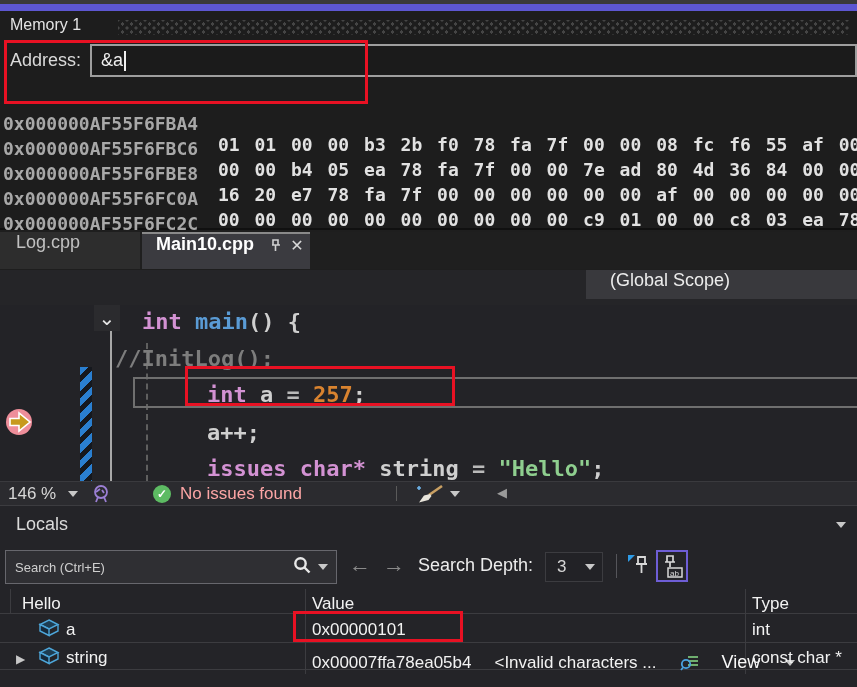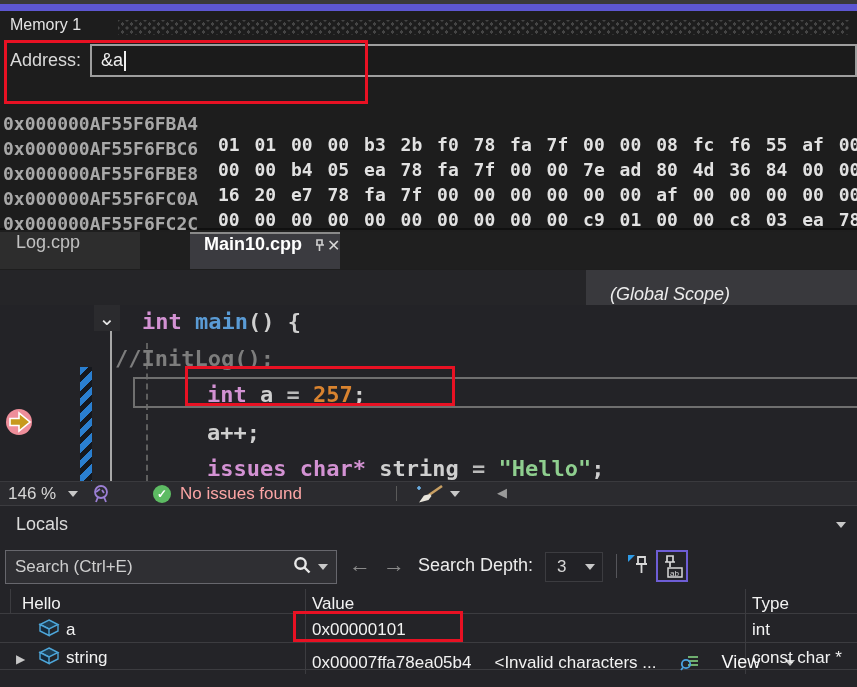"Main10.cpp" .tab-active { margin-left: 48px -> none; width: 150px -> 168px }
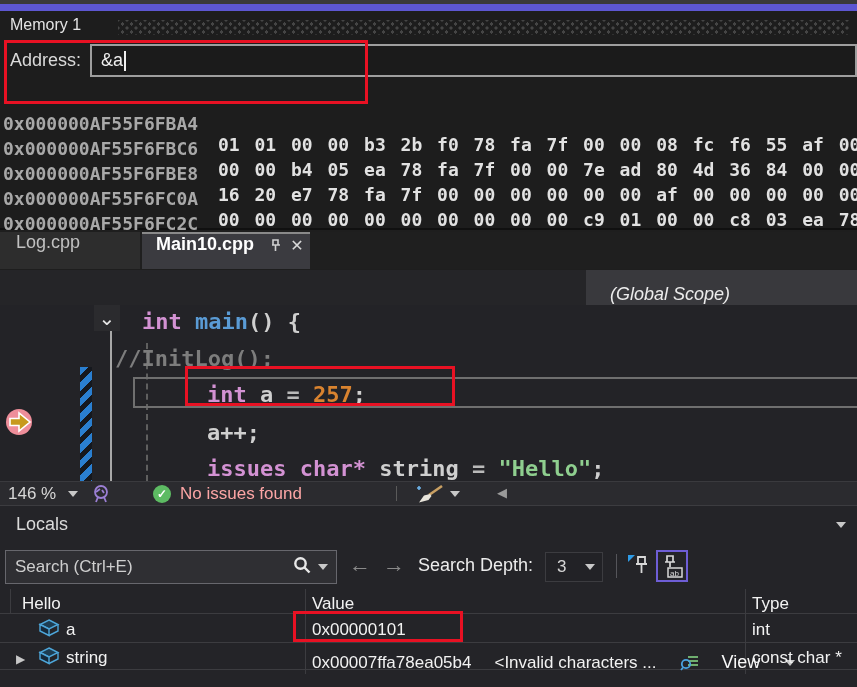"(Global Scope)" .nav-right { align-items: flex-end -> flex-start; font-style: italic -> none; height: 35px -> 29px }
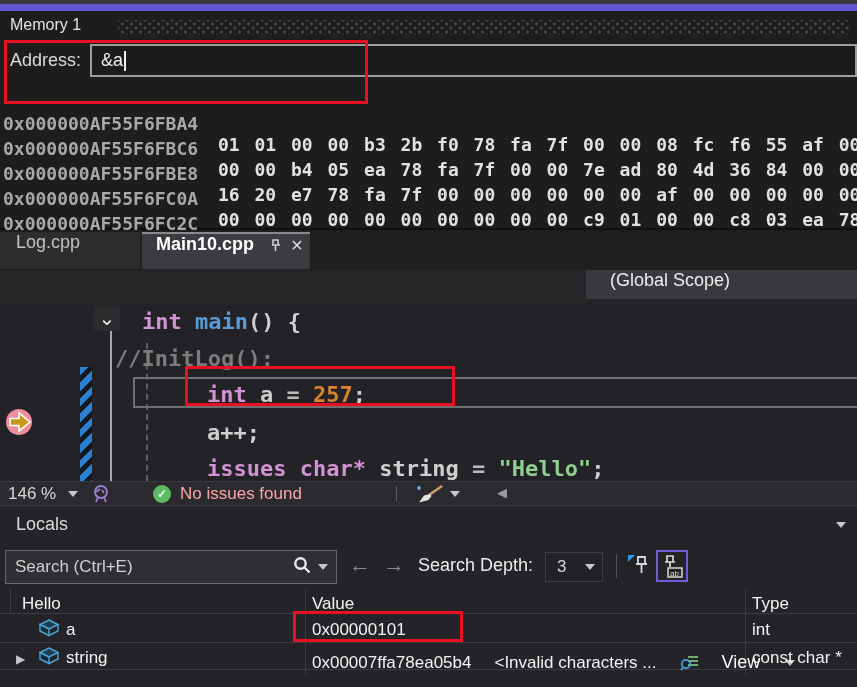"Search (Ctrl+E)" .search-input { font-size: 17px -> 13px }
